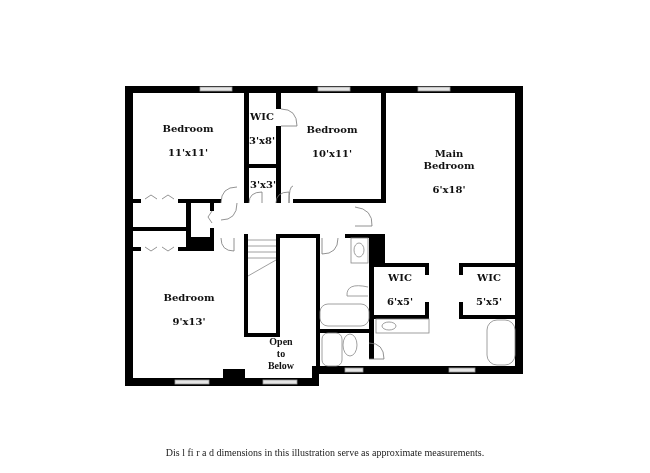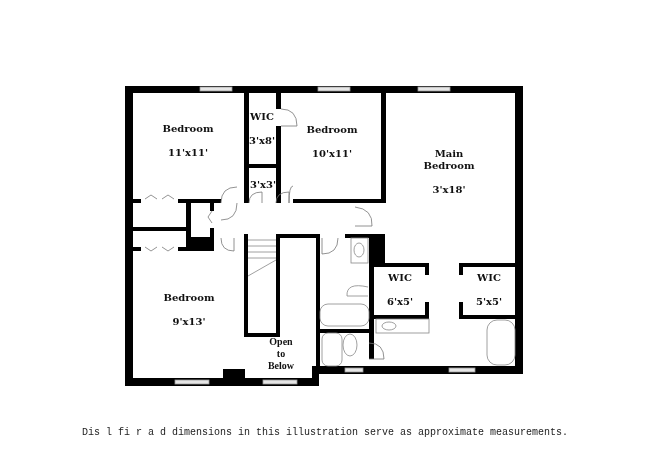"3'x18'" span.dim { text: 3'x18' -> 6'x18' }
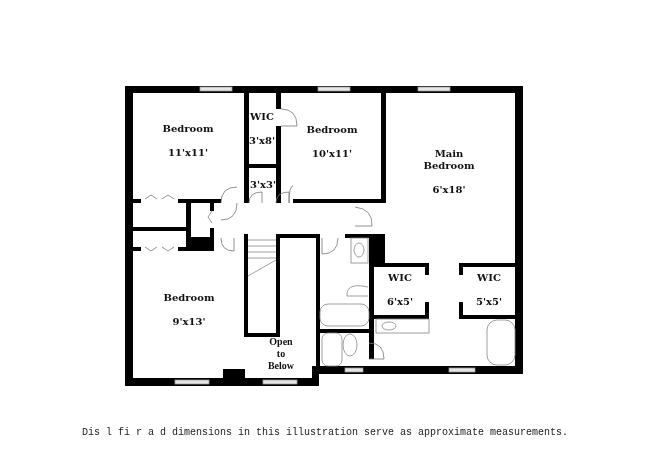"Dis l fi r a" div.disclaimer { font-family: Liberation Mono, monospace -> none; top: 426px -> 446px }
